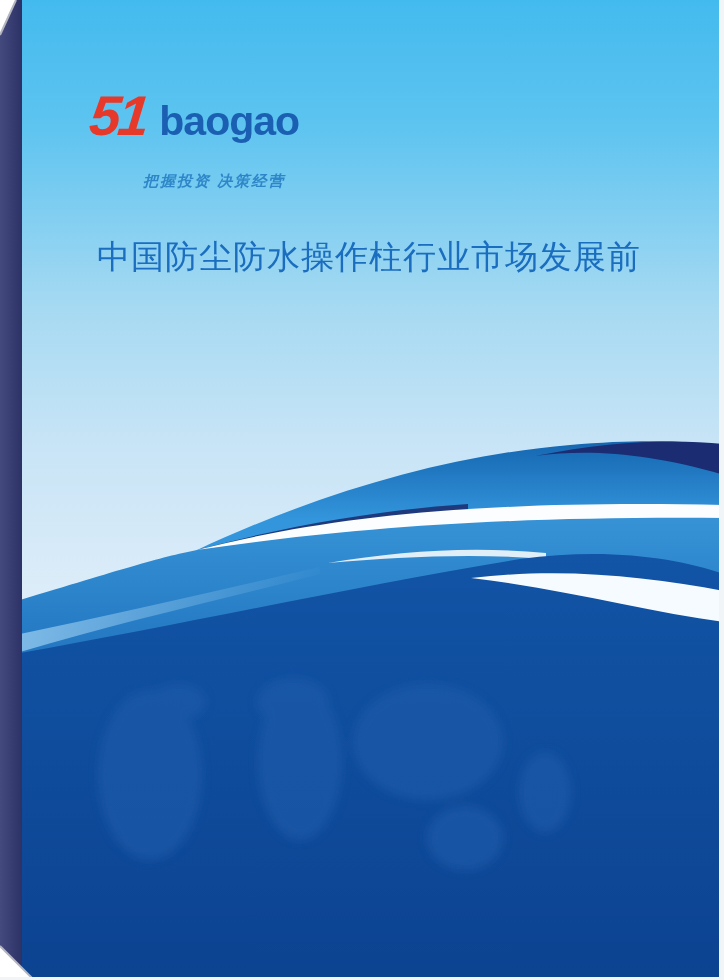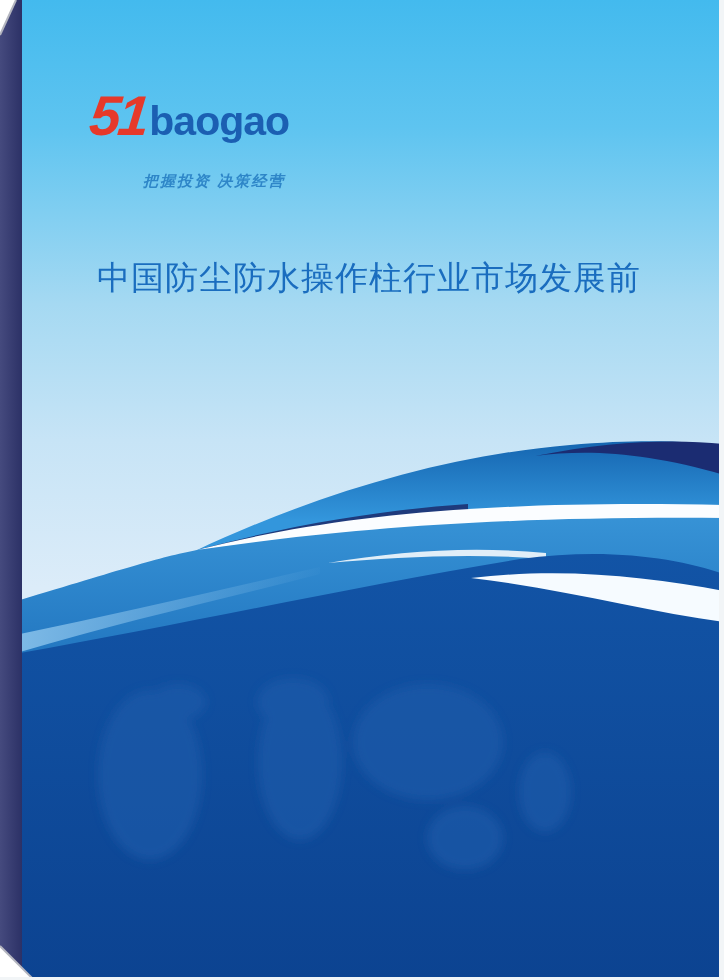"baogao" .logo-word { margin-left: 3px -> 13px }
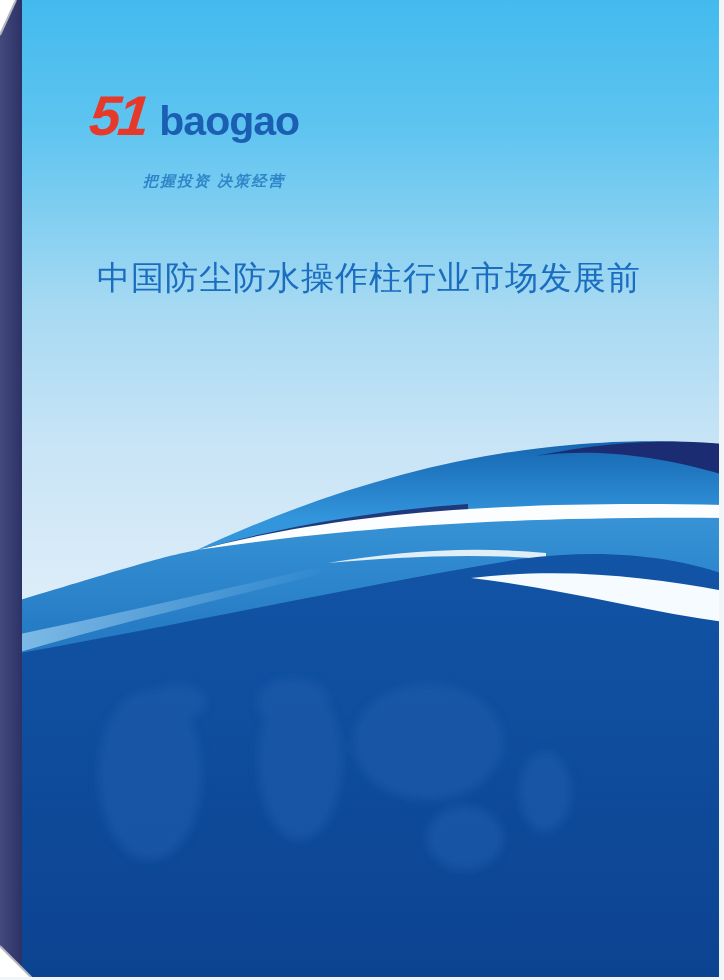"中国防尘防水操作柱行业市场发展前" .title { top: 256px -> 235px }
